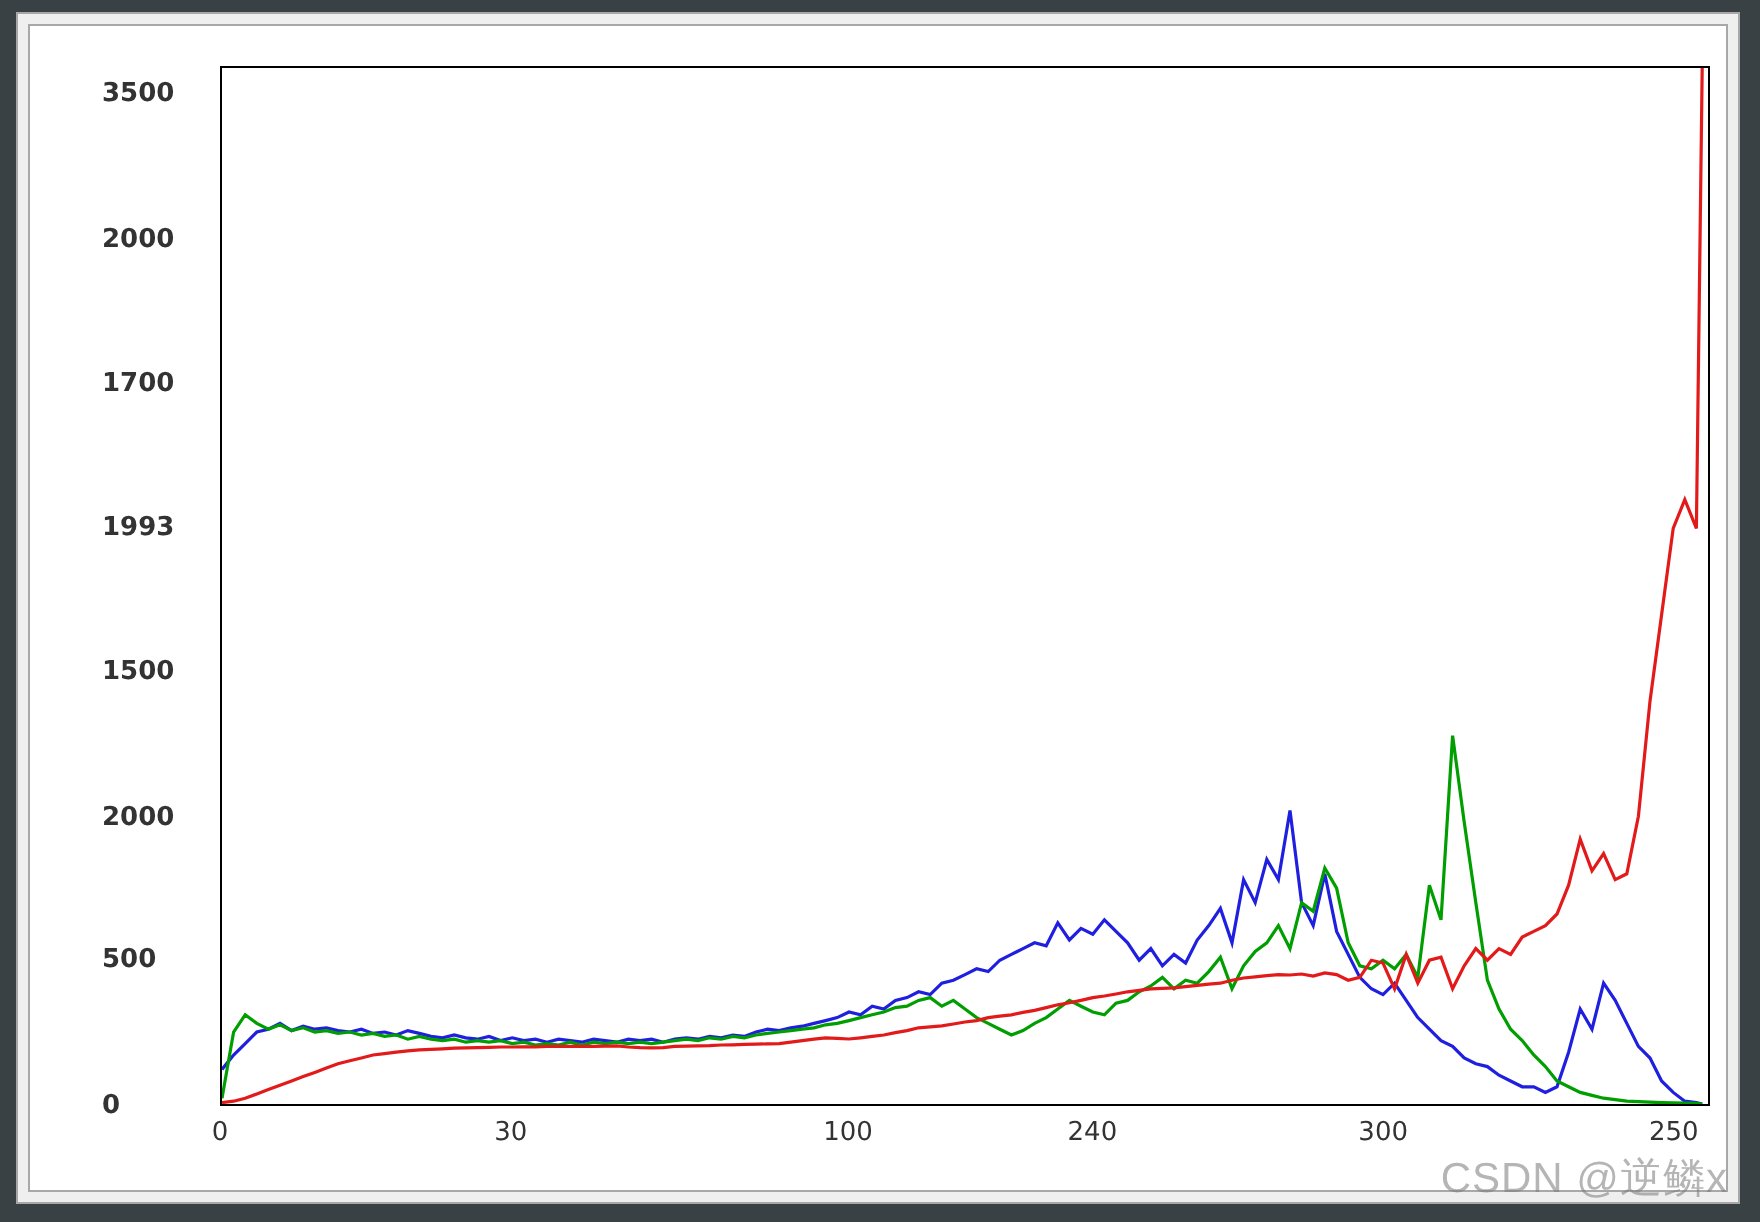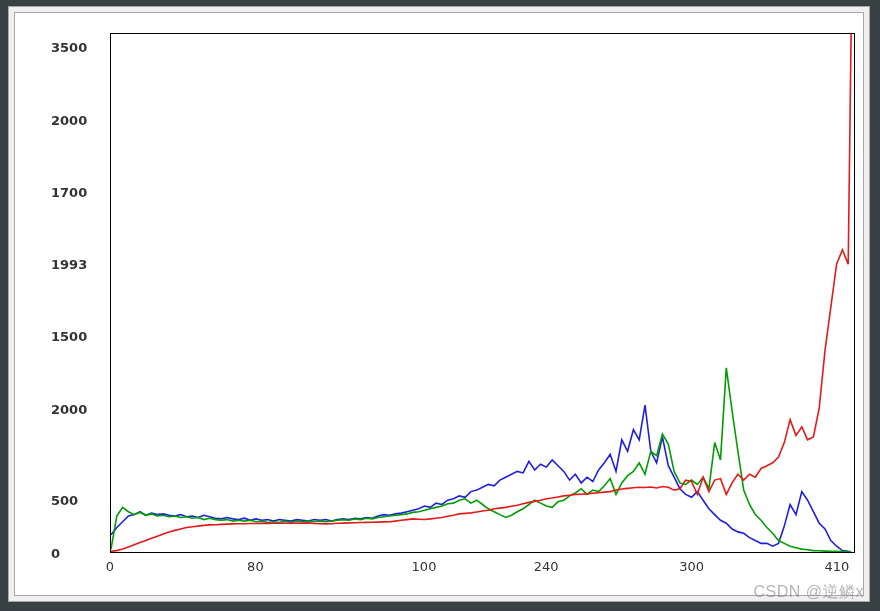"500" div.tick-label { top: 487px -> 467px }
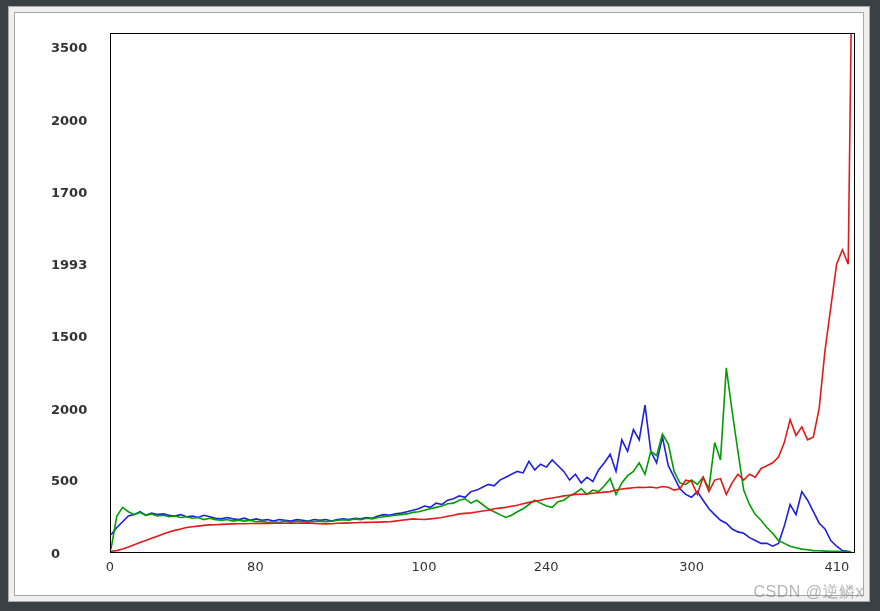"80" span { text: 80 -> 30 }
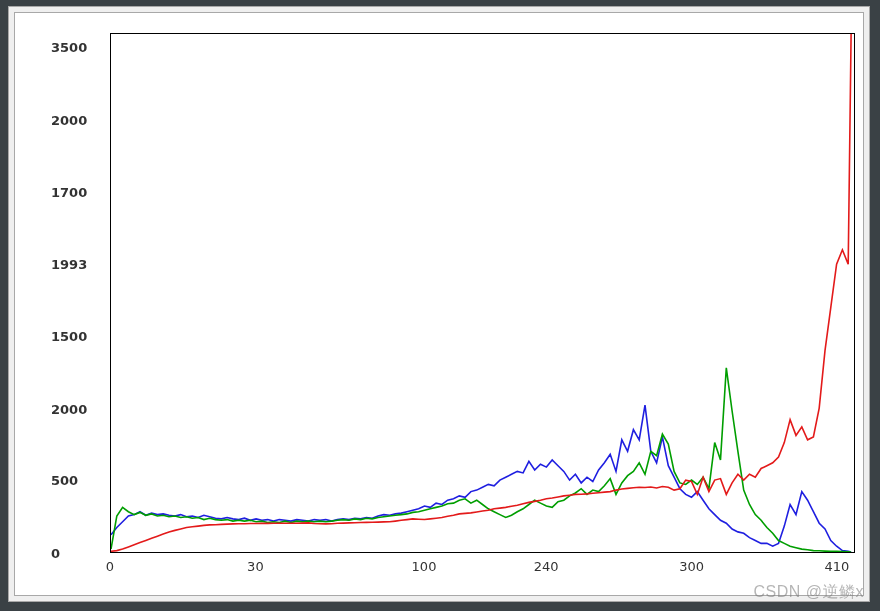"410" span { text: 410 -> 250 }
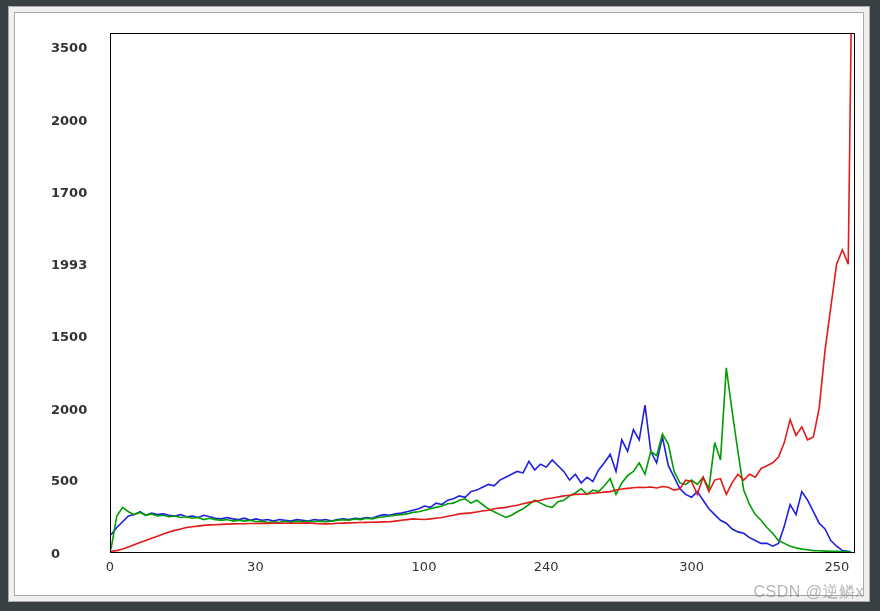"CSDN @逆鳞x" .watermark { font-size: 16px -> 21px }
